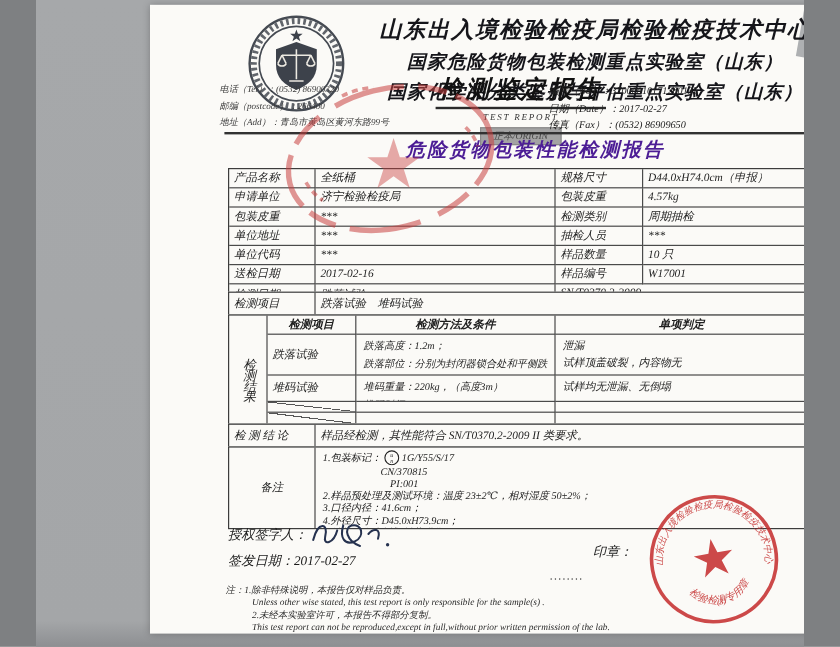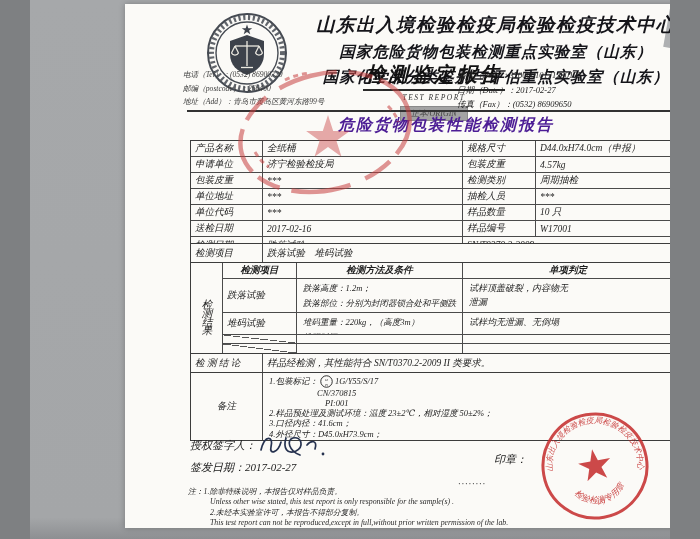"试样顶盖破裂，内容物无" span.vl { order: before "泄漏" -> after "泄漏" }
